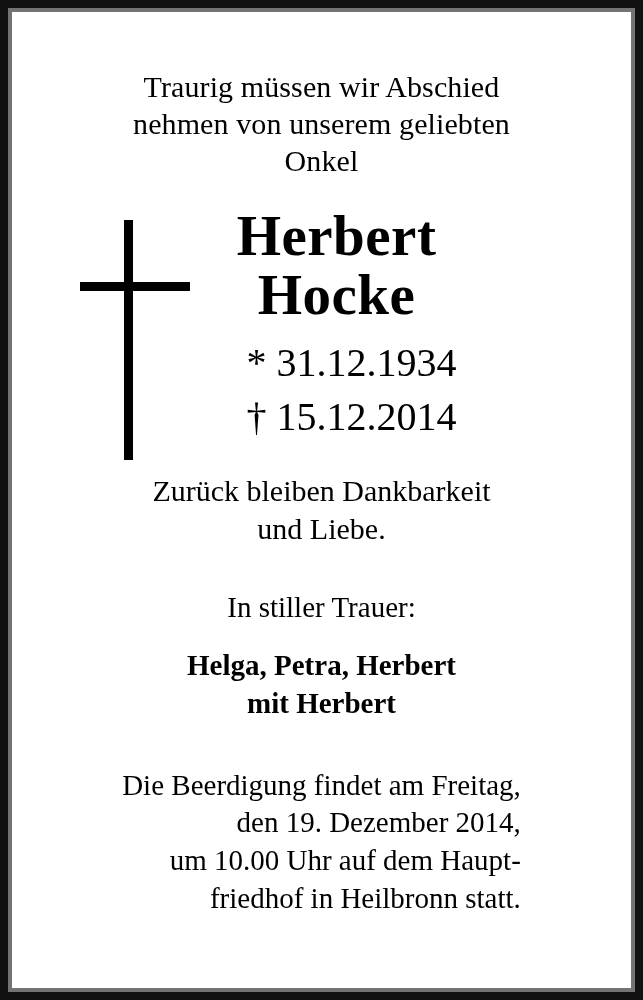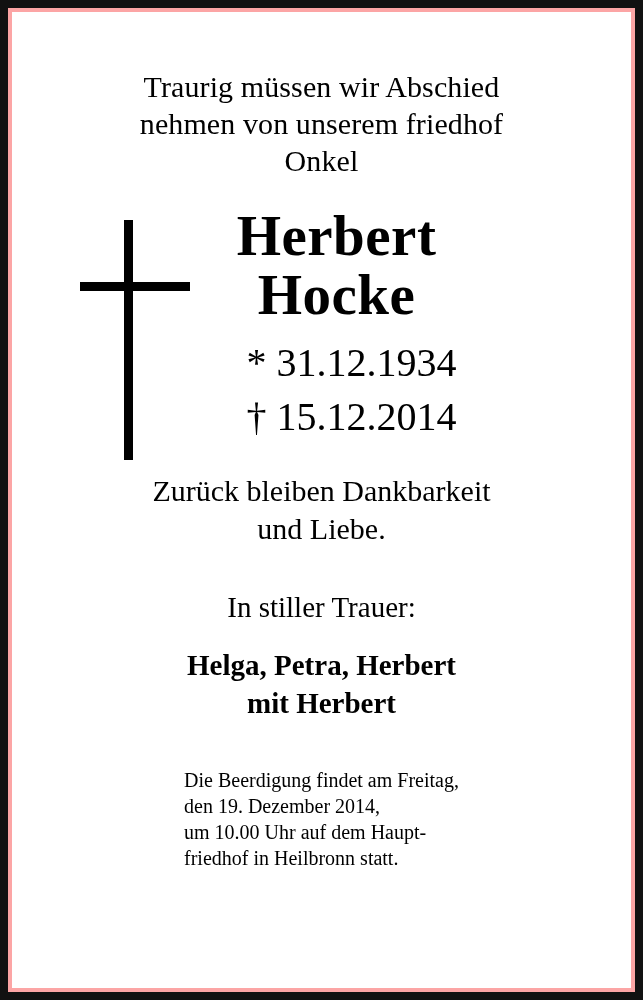"Traurig müssen wir Abschied" .inner-frame { border: 4px solid #fca5a5 -> 4px solid #737373 }
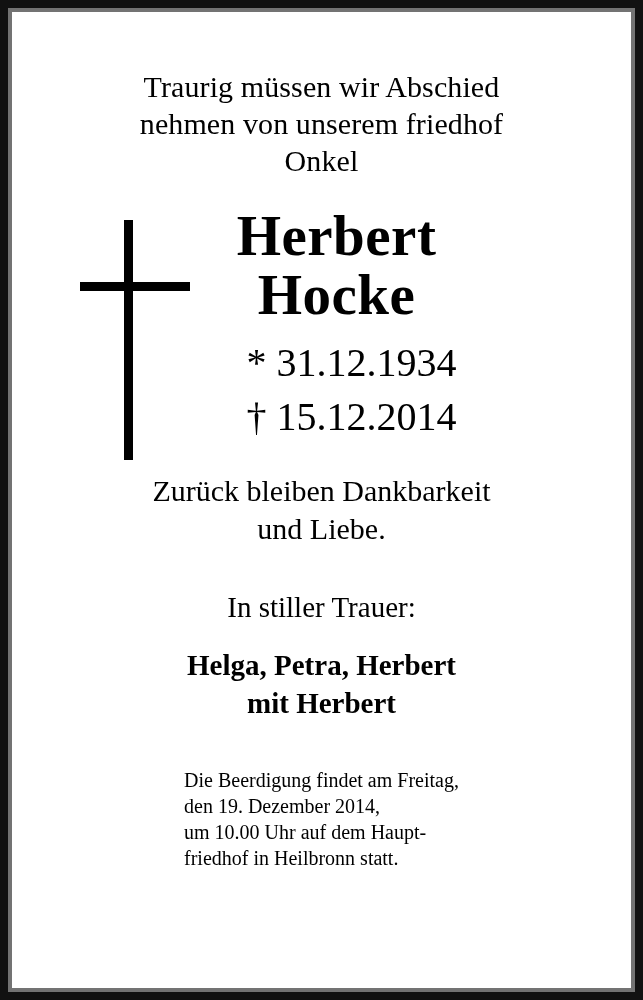"nehmen von unserem friedhof" span.line { text: friedhof -> geliebten }
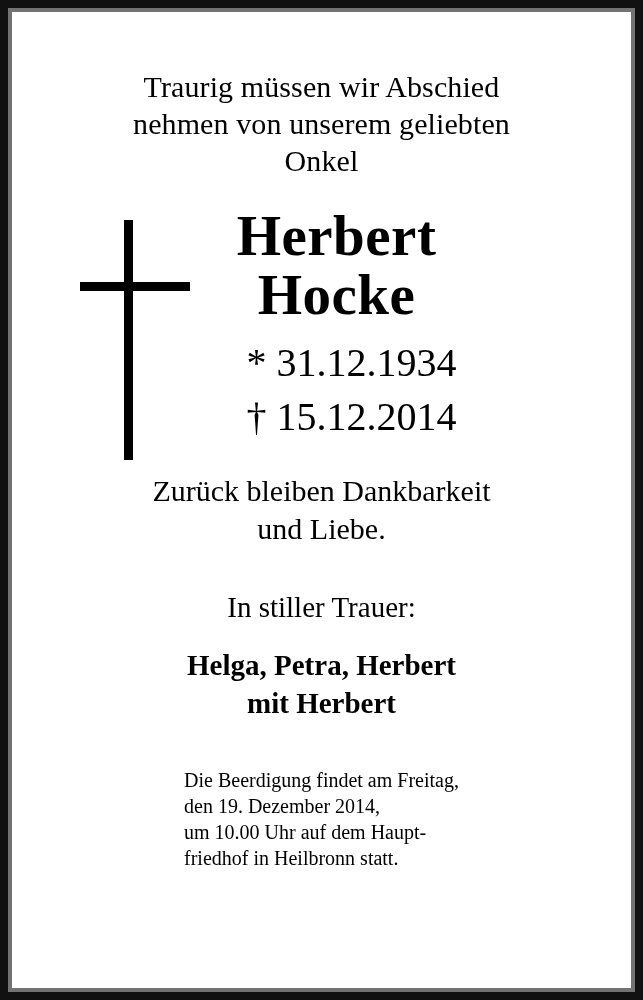"Die Beerdigung findet am Freitag," .funeral { font-size: 20px -> 29px; text-align: left -> right }
